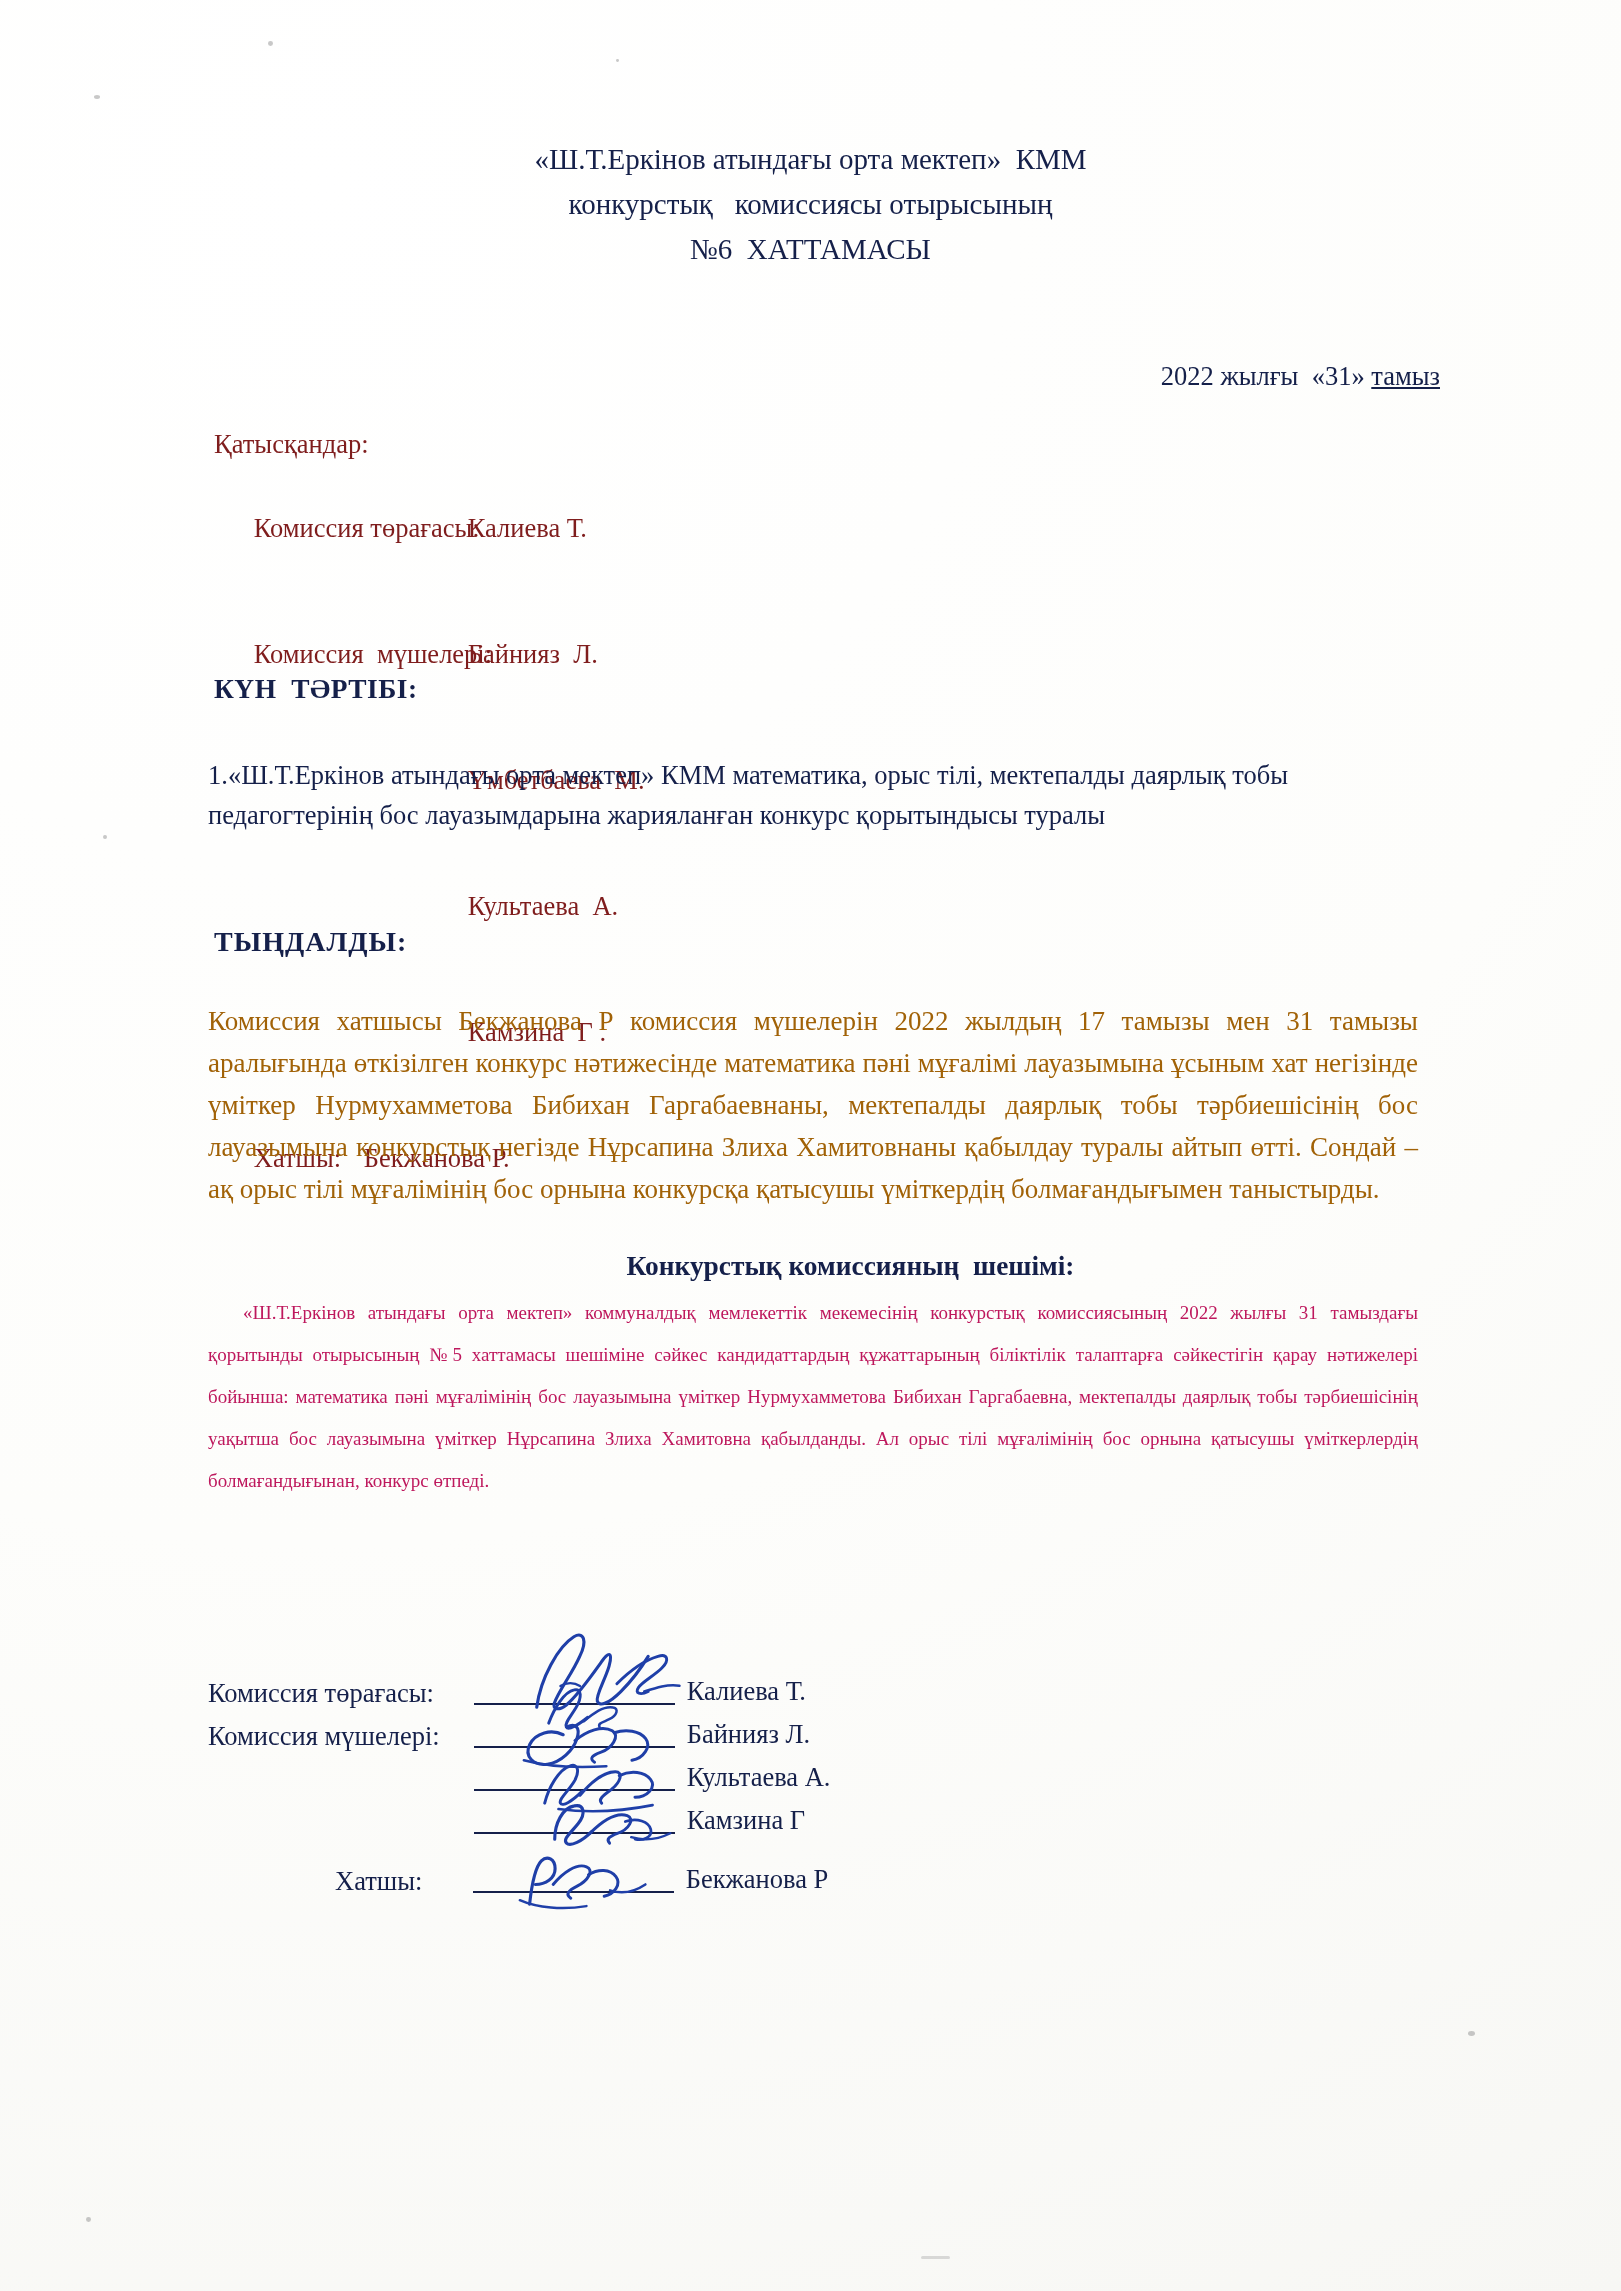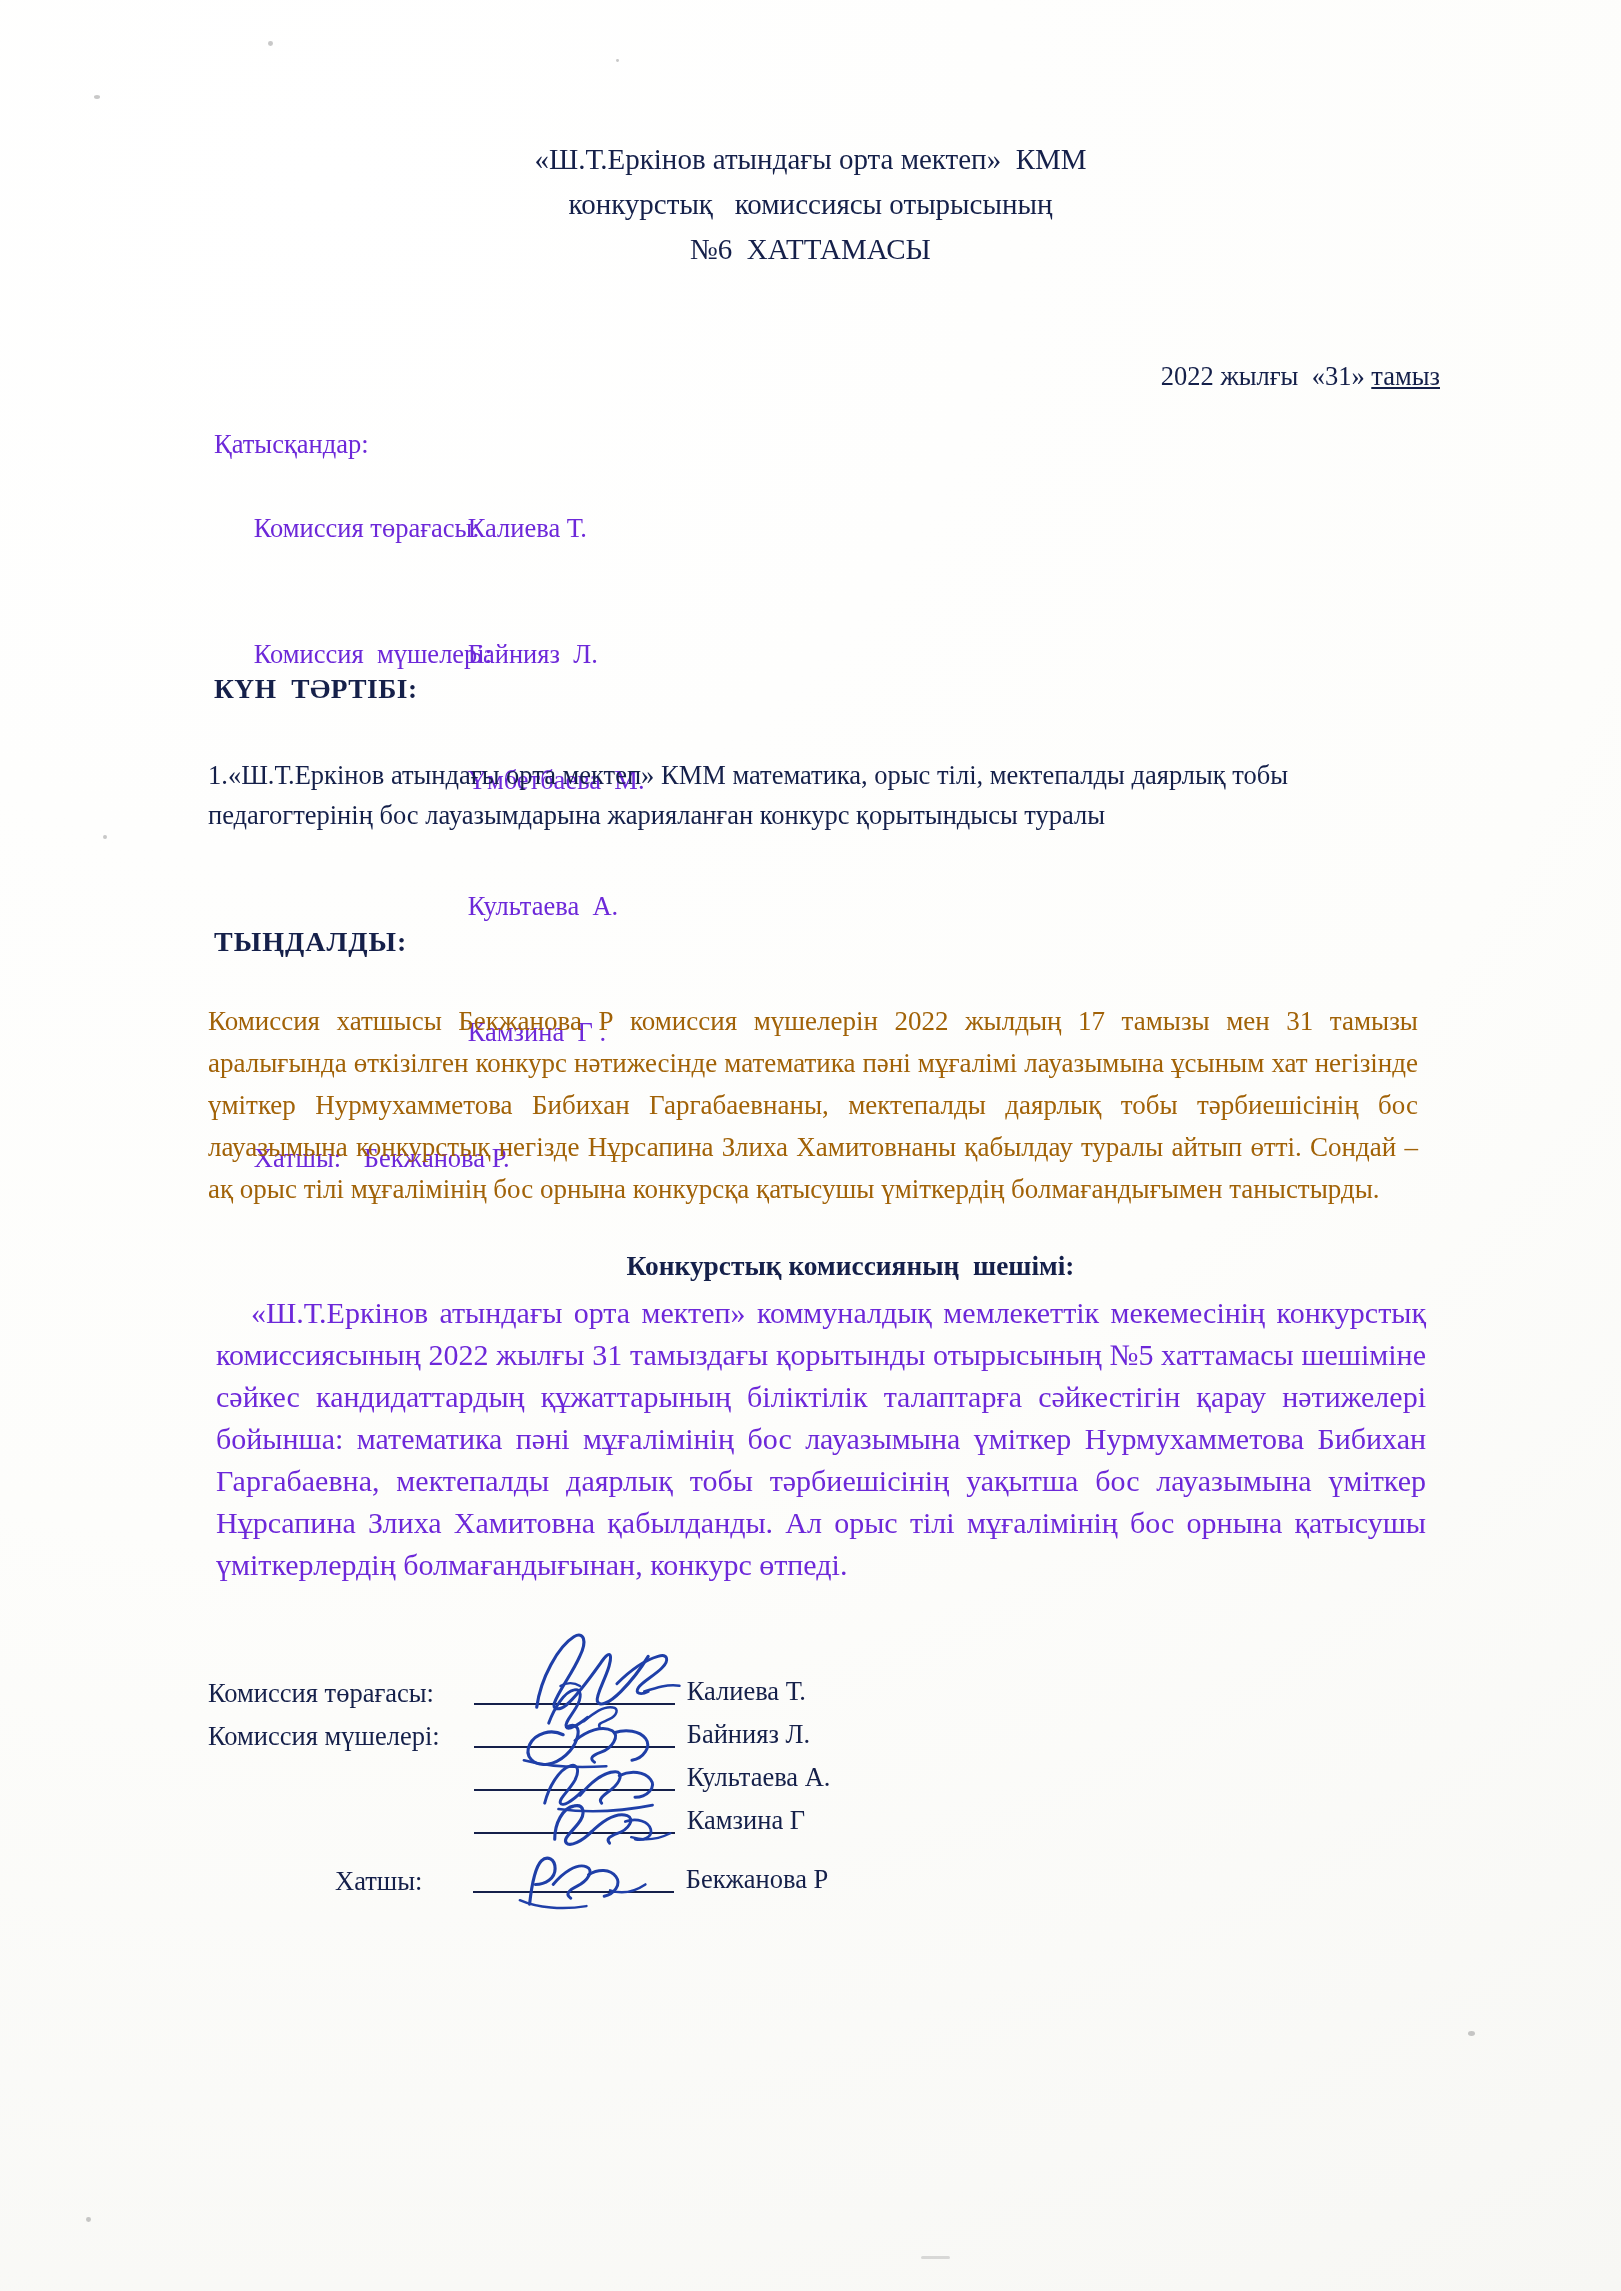"Қатысқандар:" .attendees { color: #6d28d9 -> #7f1d1d }
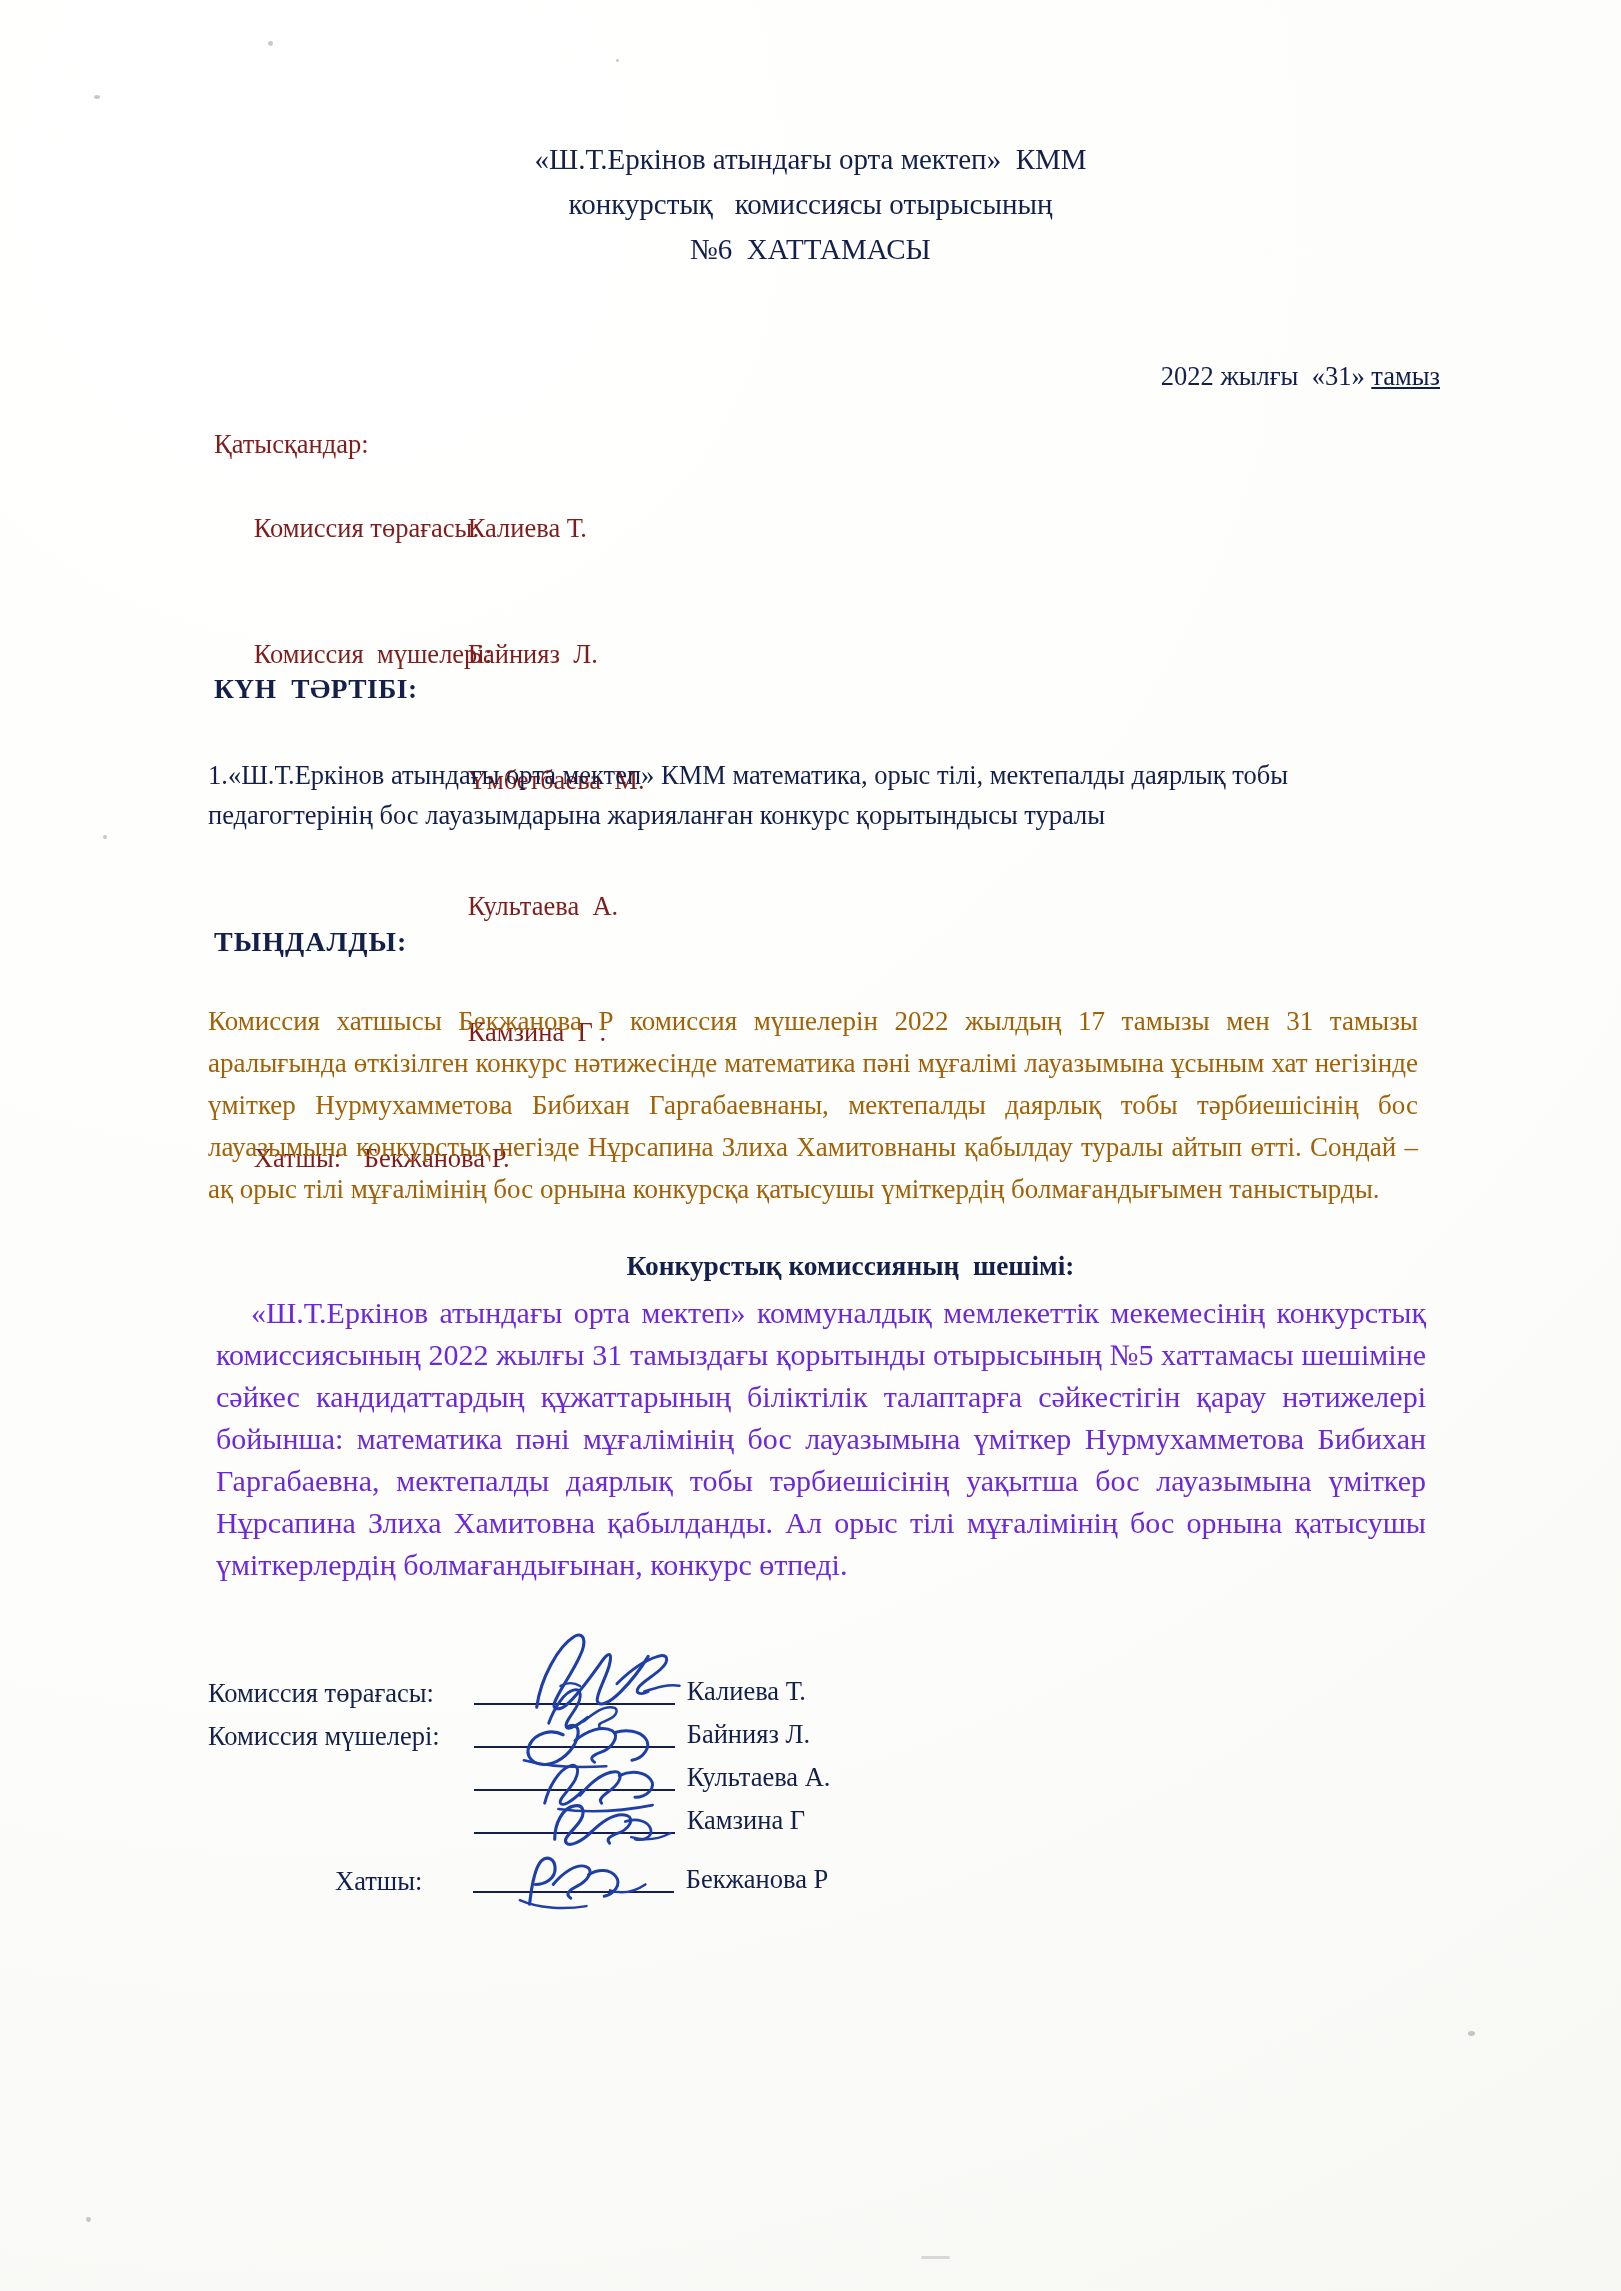"«Ш.Т.Еркінов атындағы орта мектеп»" .decision-body { color: #6d28d9 -> #be185d; font-size: 30px -> 19px; left: 216px -> 208px }
